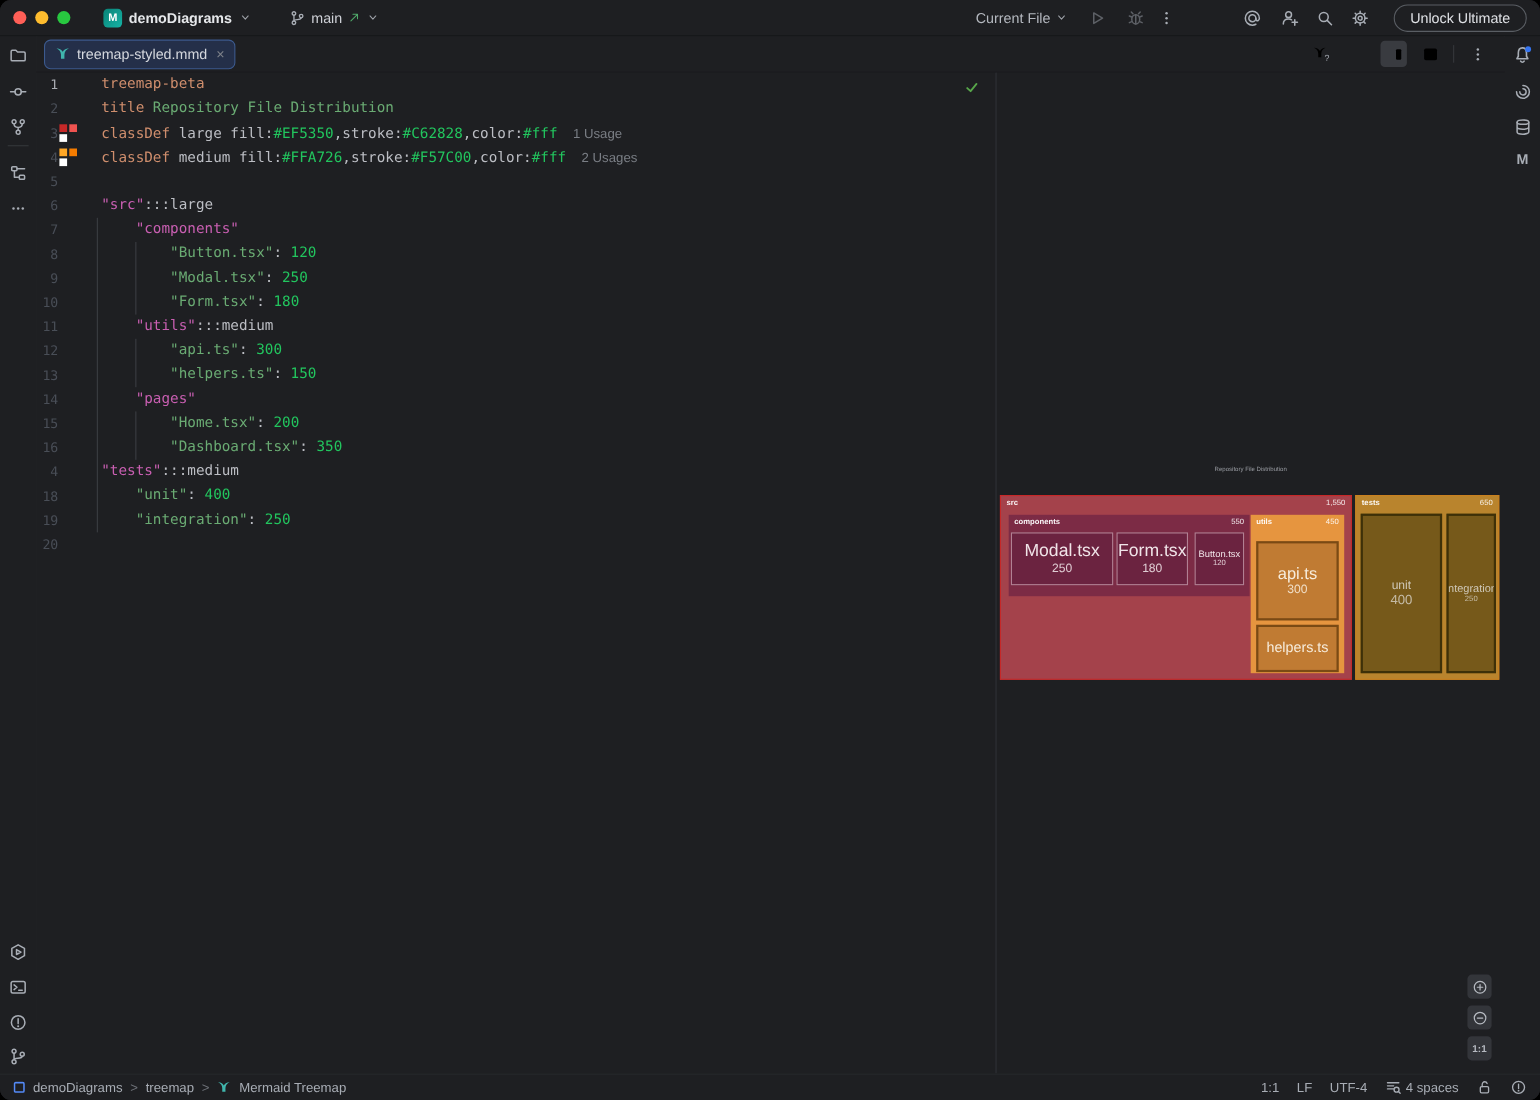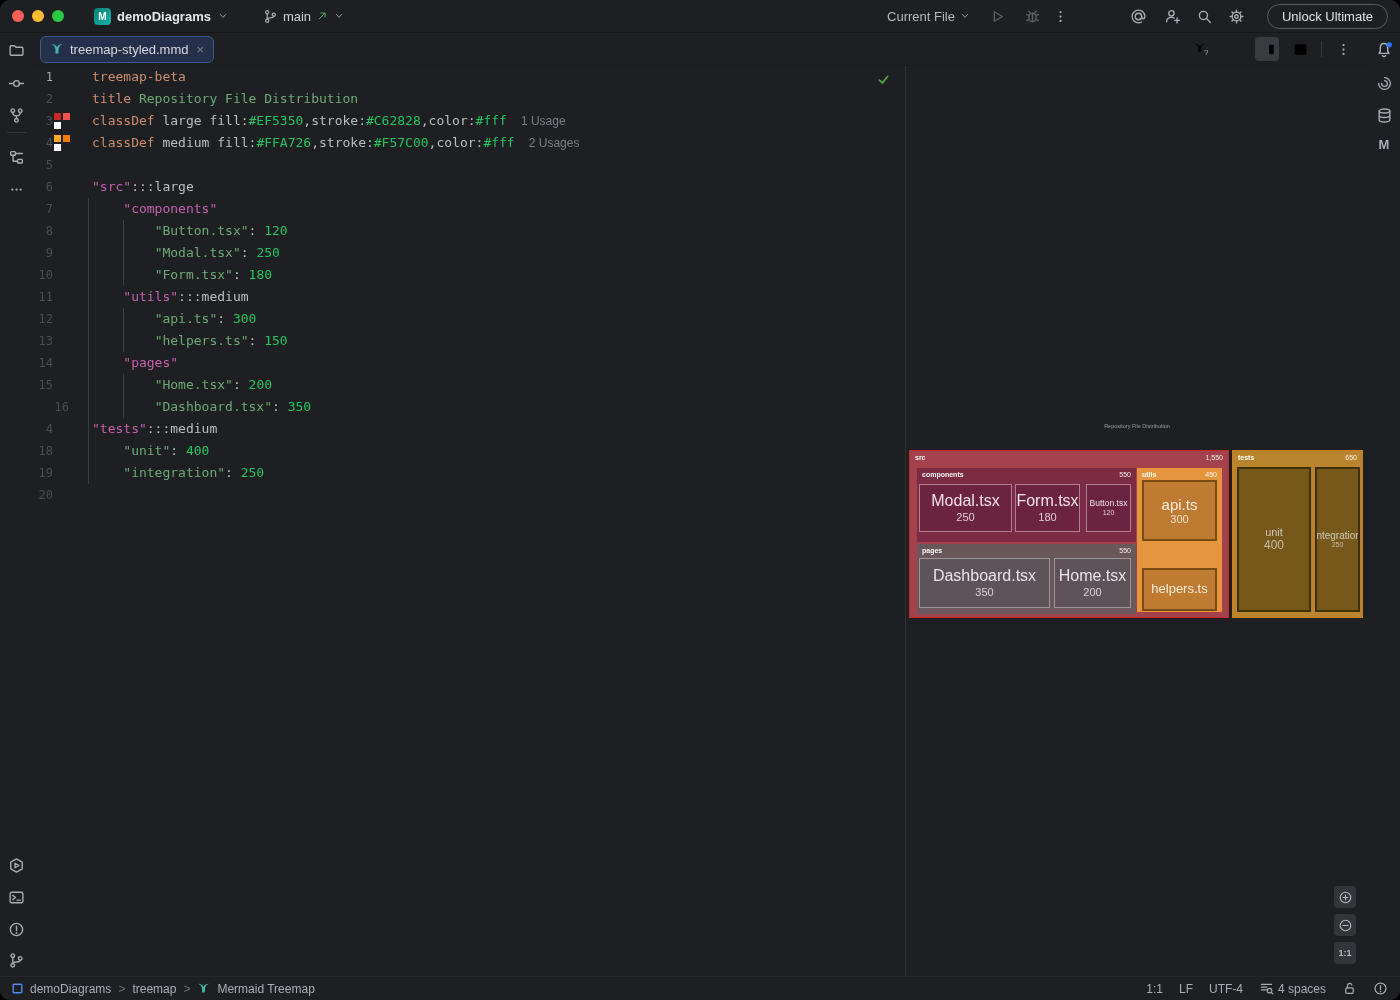"16" div.gline { margin-left: 16px -> none }
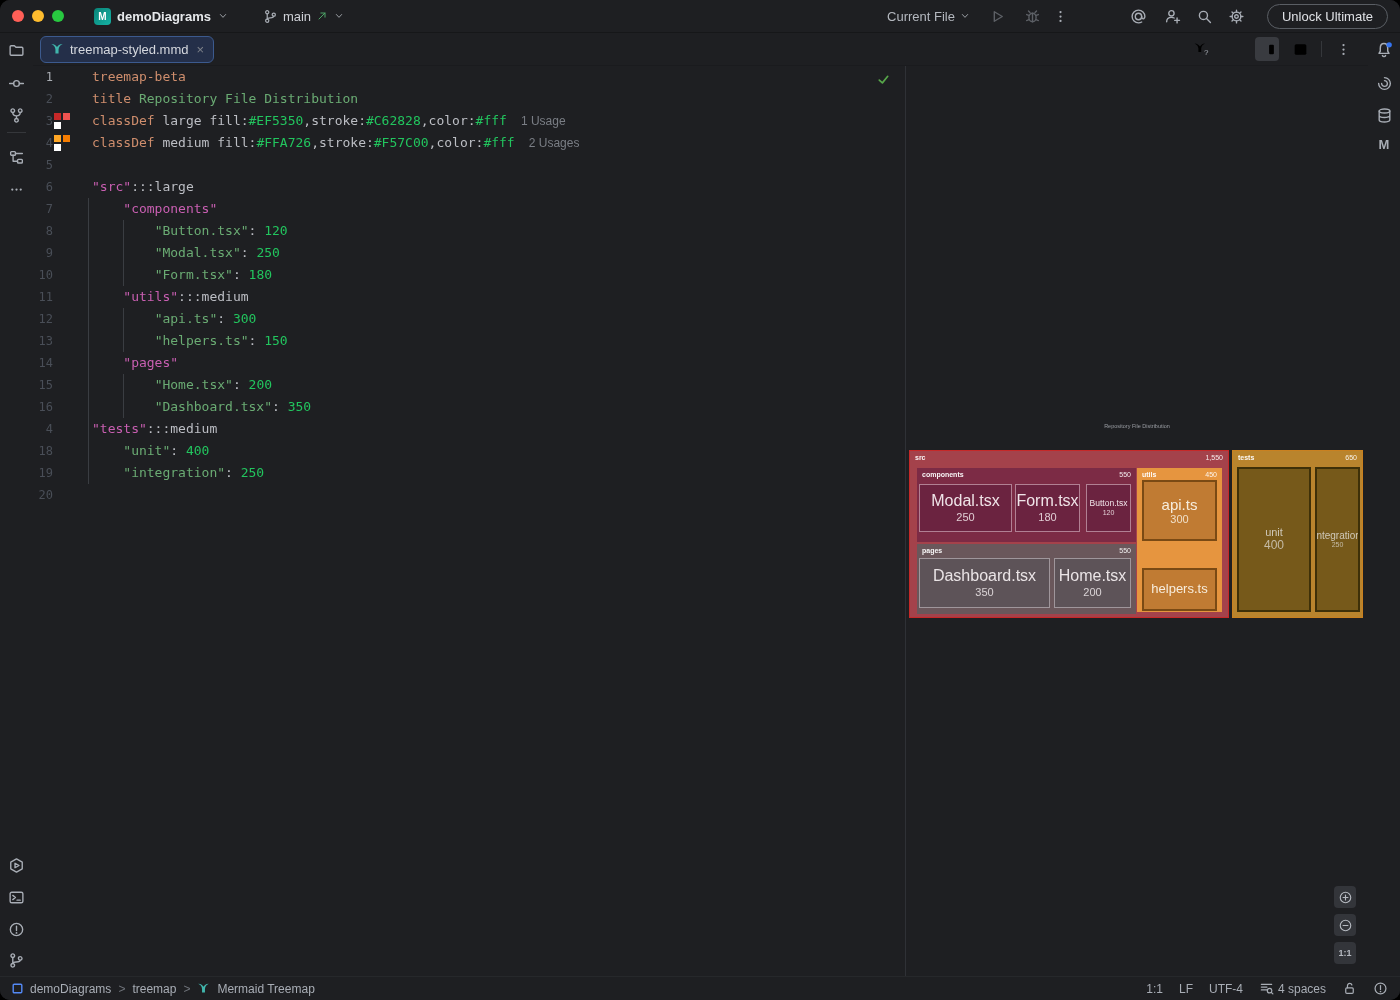"api.ts" div.cell { height: 61px -> 72px; top: 12px -> 24px }
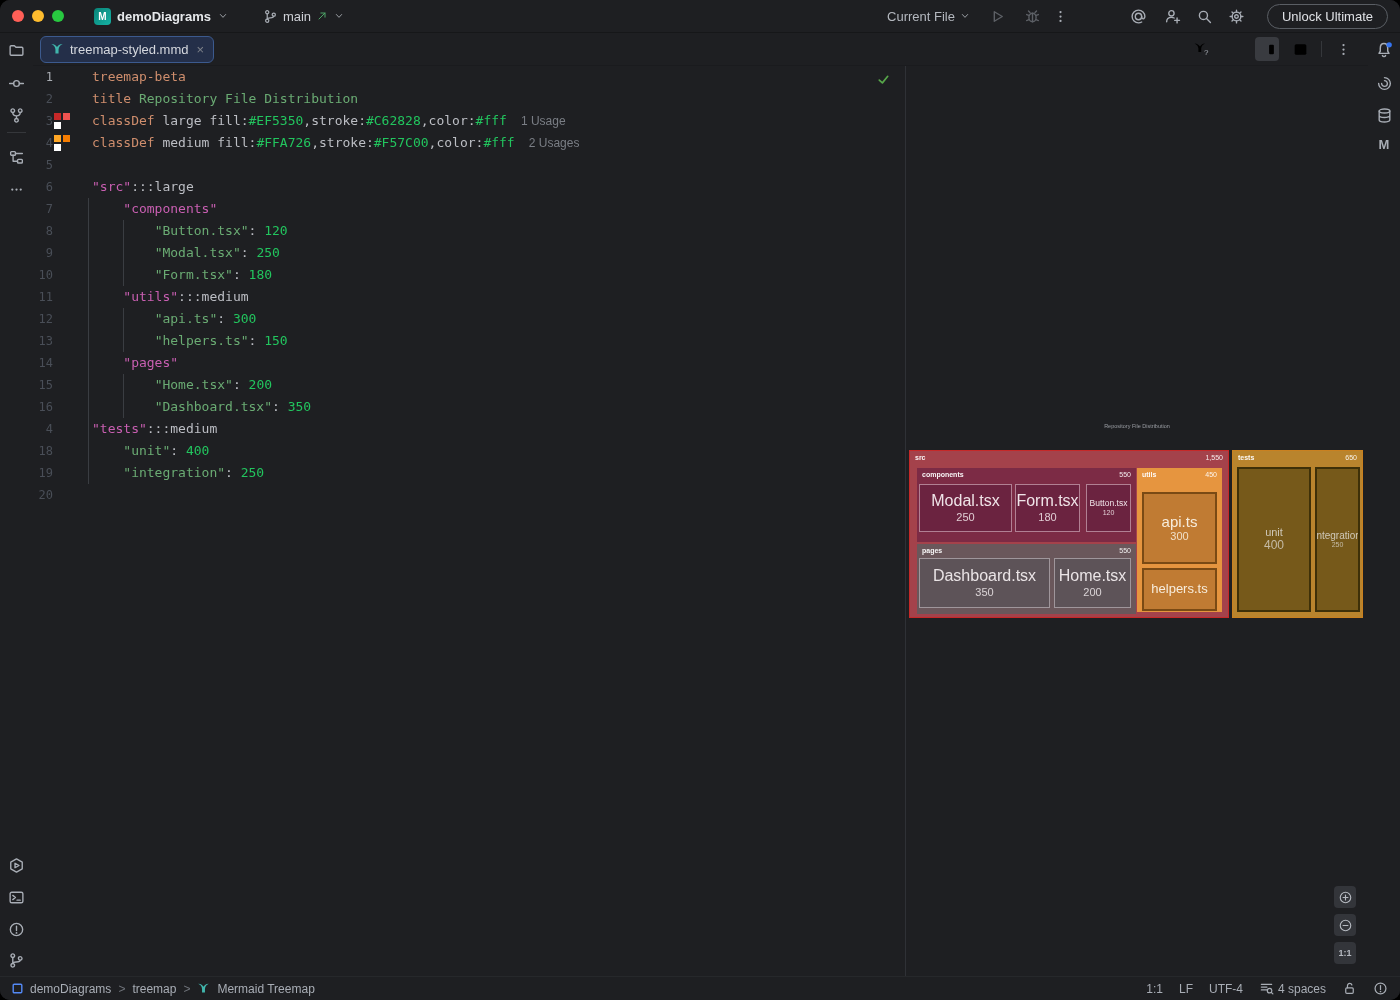"Dashboard.tsx" div.tm-grp { html: <div> <span>pages</span> <span>550</span> <div> <span>Dashboard.tsx</span> <span>350</span> </div> <div> <span>Home.tsx</span> <span>200</span> </div> </div> -> none }
